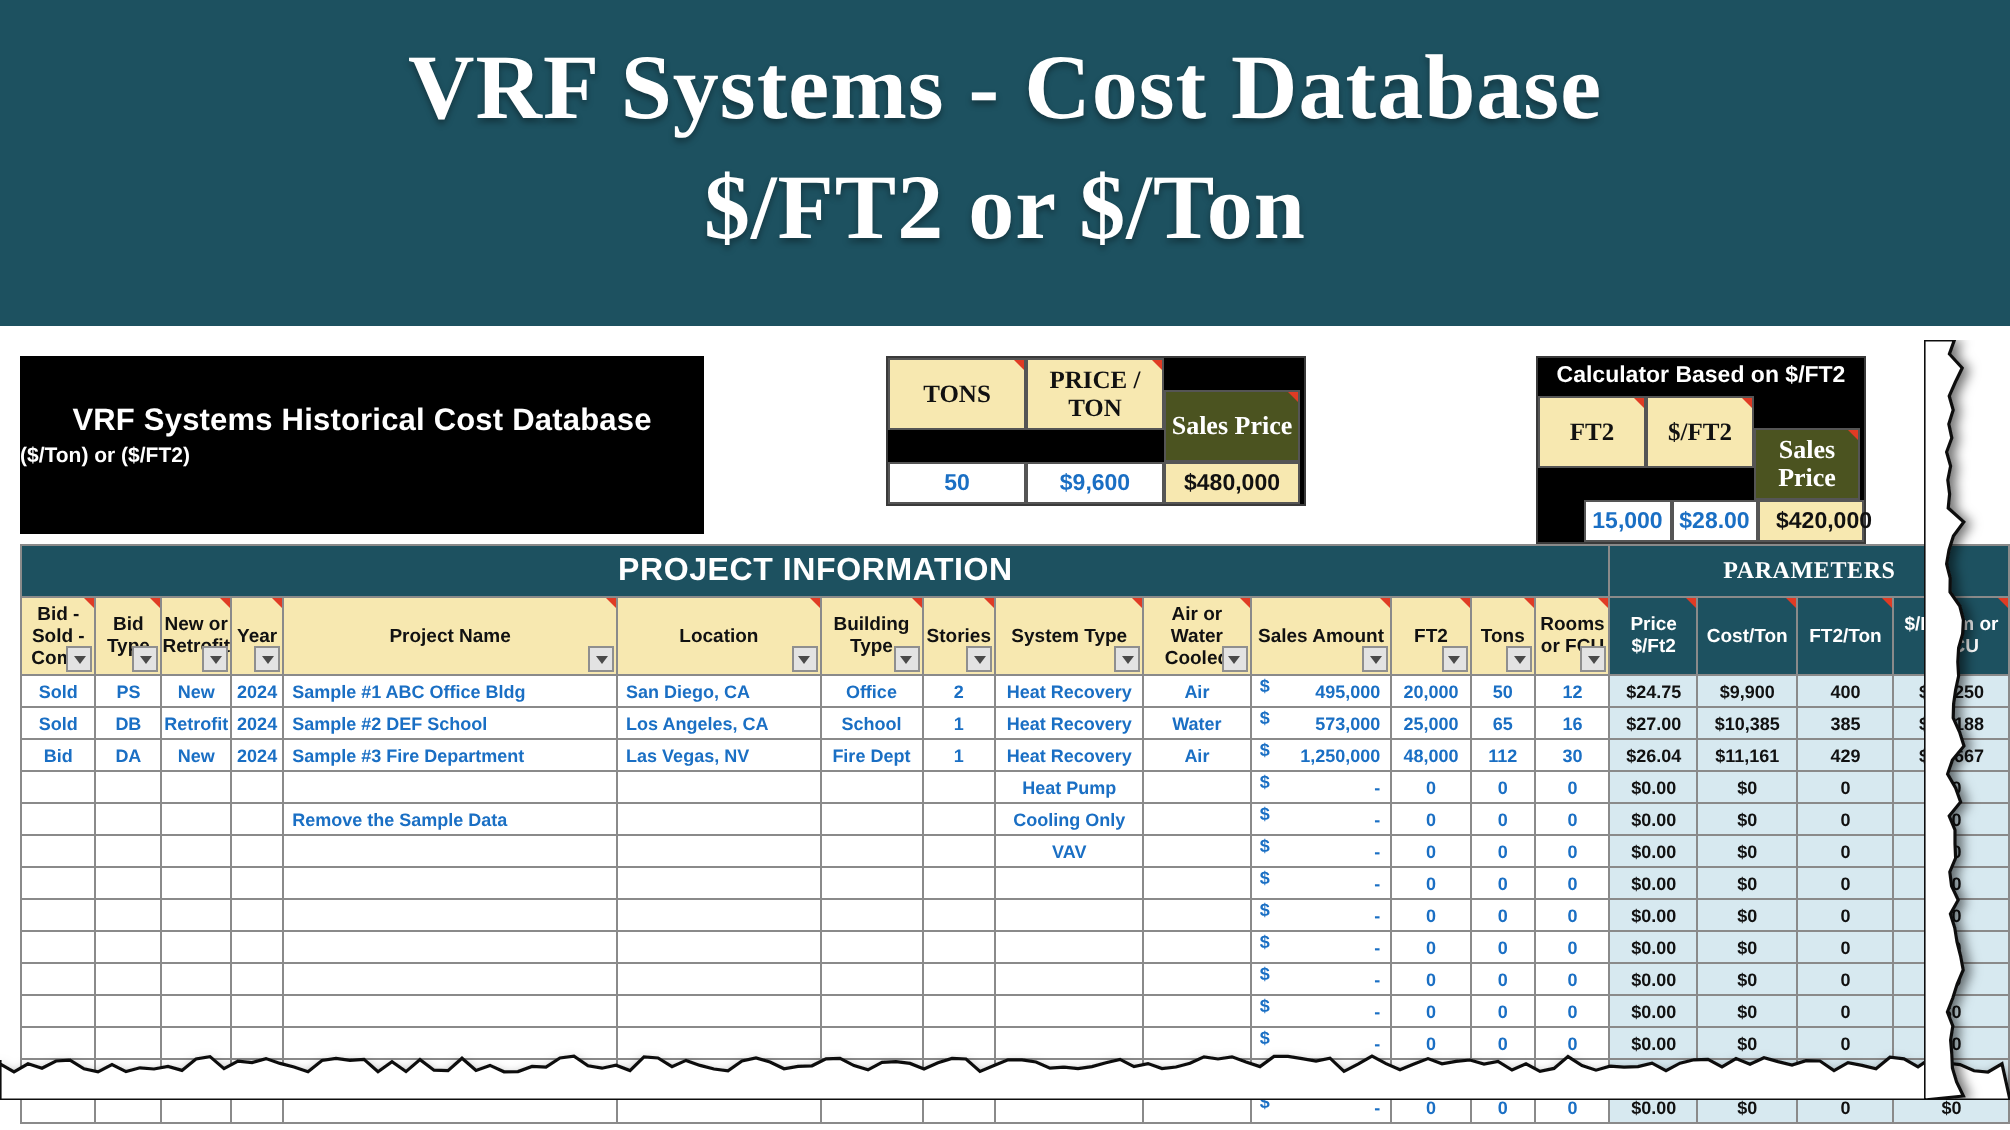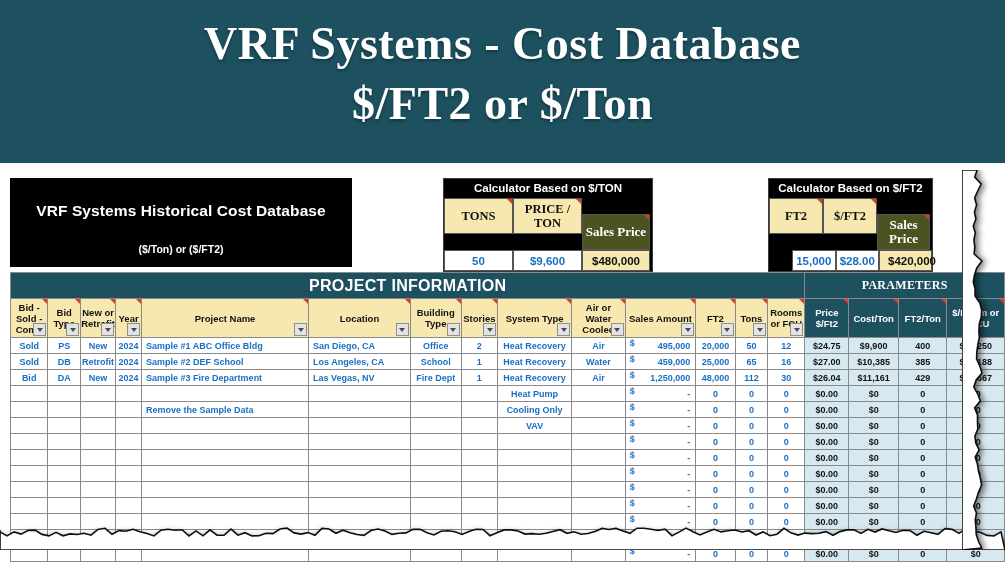"Calculator Based on $/TON" div.calc-title { html: <div>Calculator Based on $/TON</div> -> none }
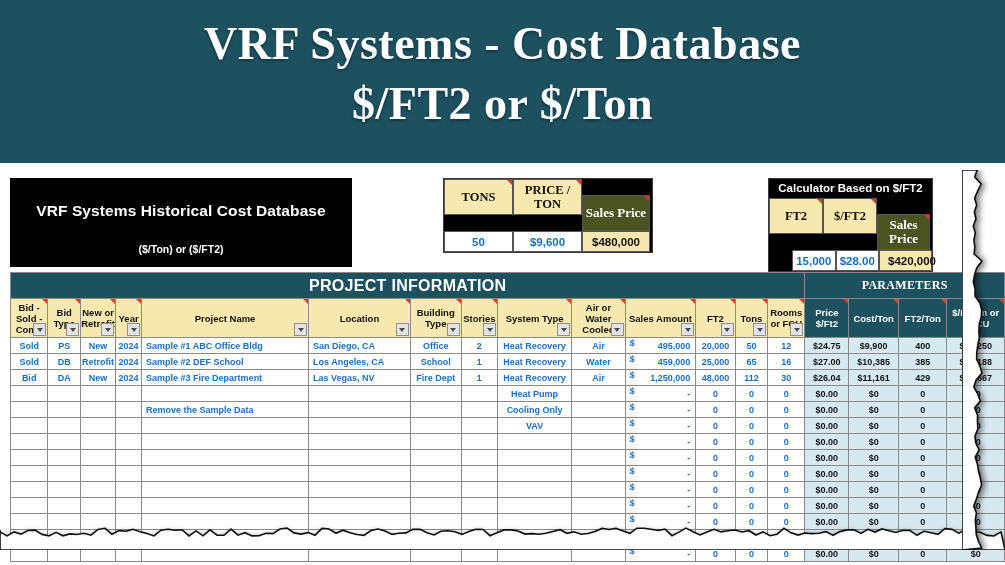"($/Ton) or ($/FT2)" .bb-sub { text-align: center -> left; top: 65px -> 44px }
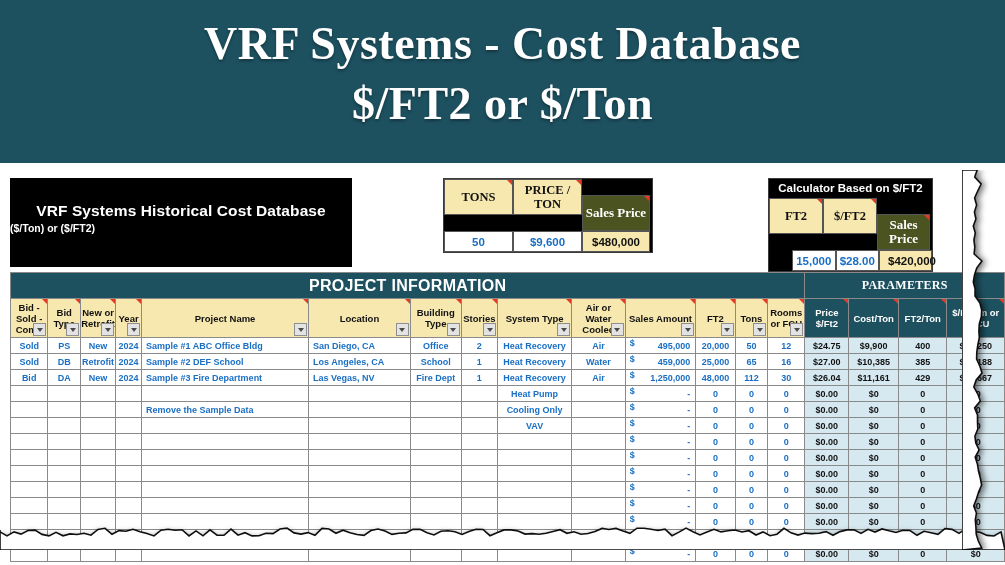"459,000" span { text: 459,000 -> 573,000 }
